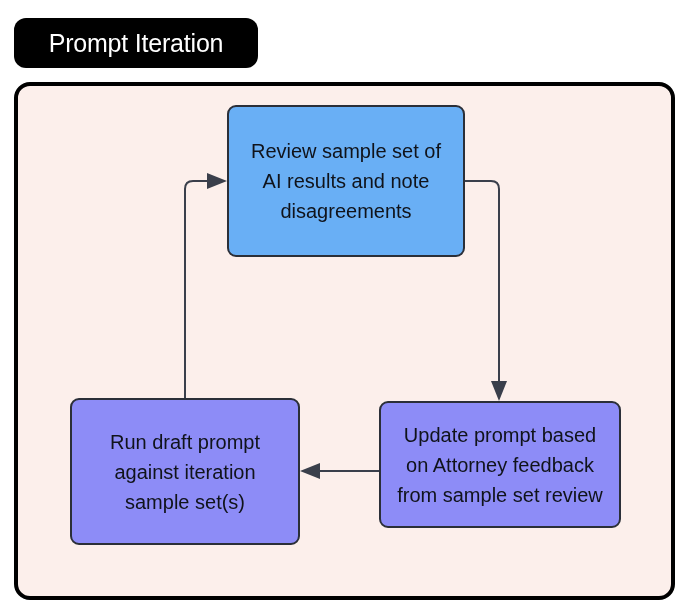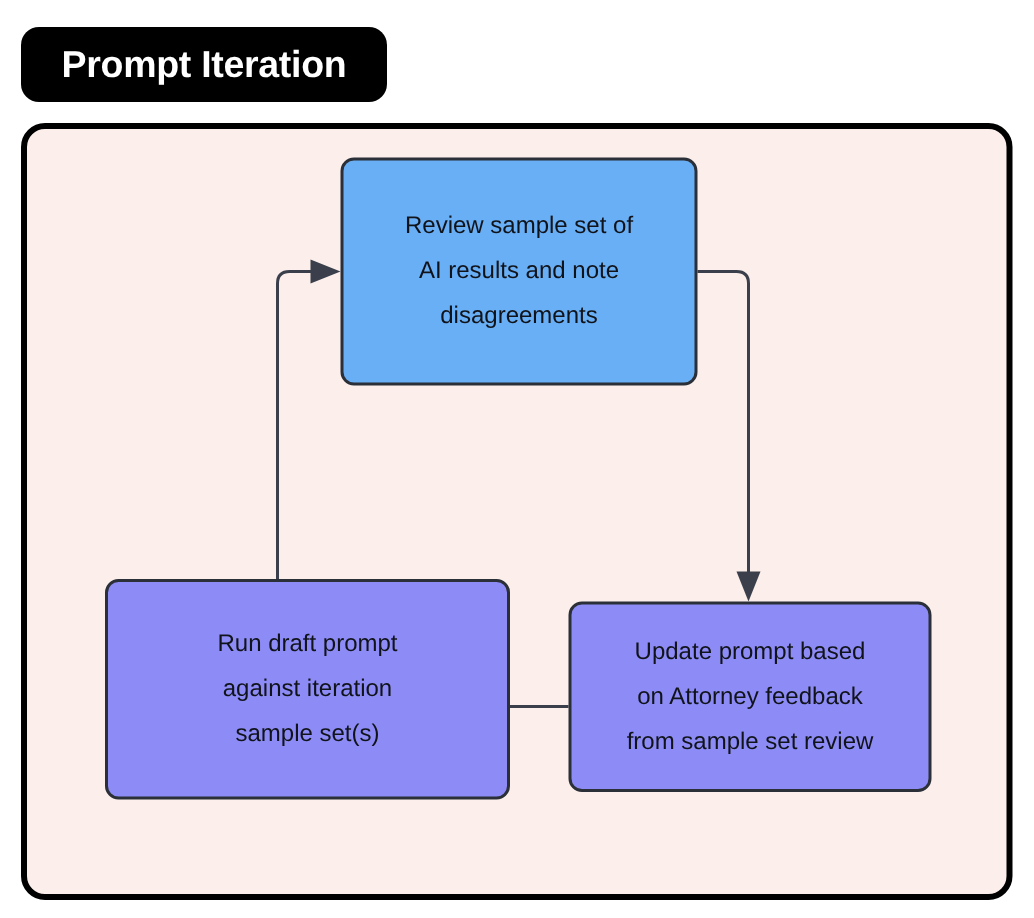"Prompt Iteration" #title-pill .title-text { font-weight: bold -> normal }
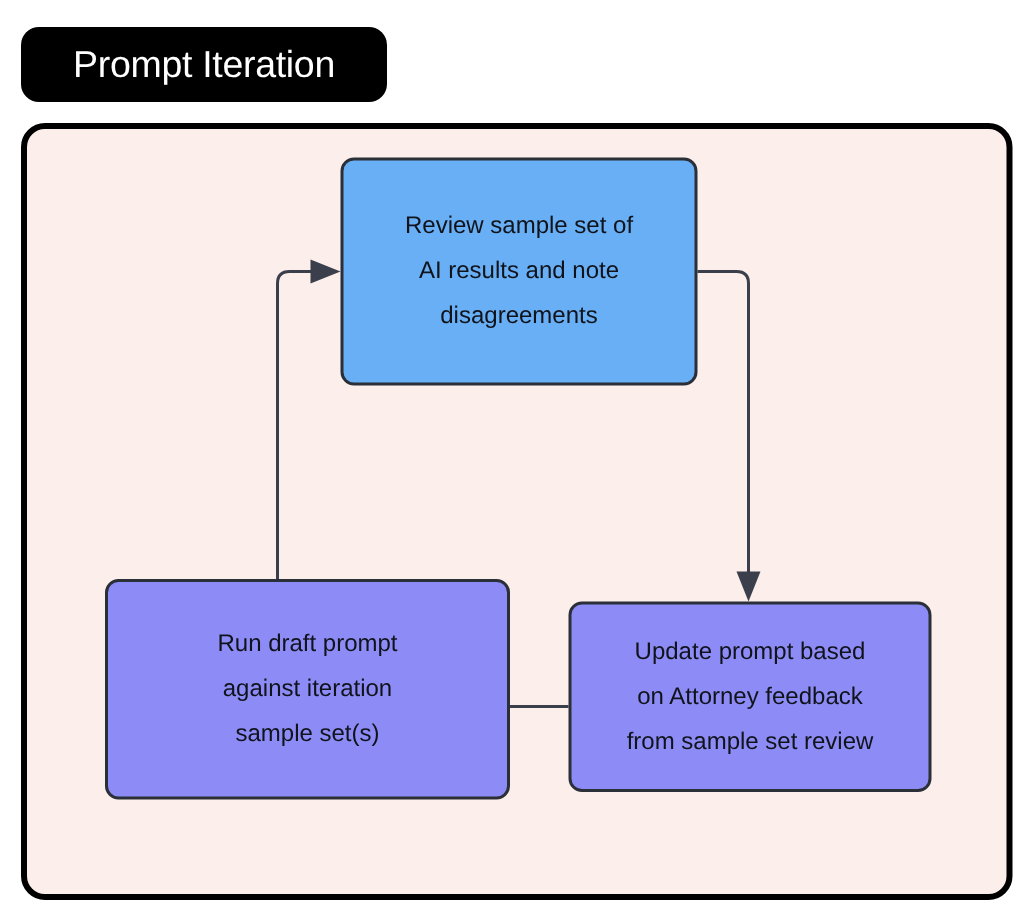"Review sample set of" .node { font-size: 16px -> 20px }
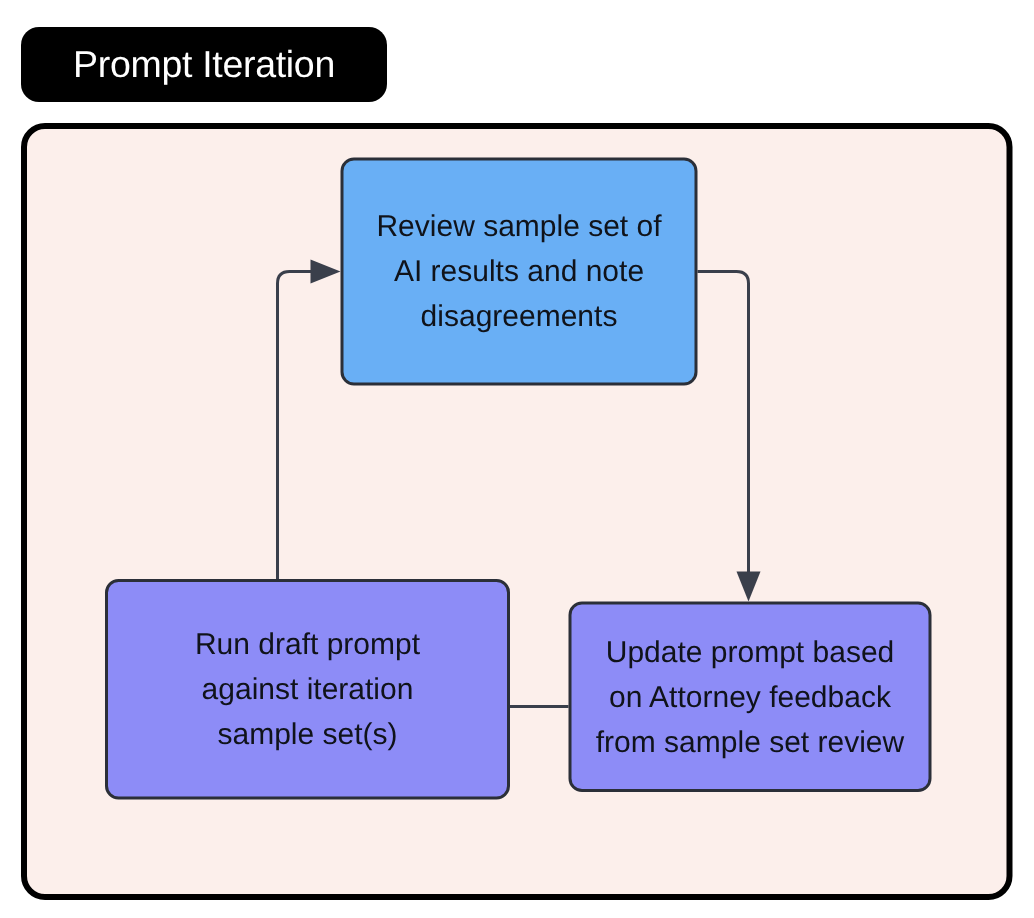"Run draft prompt" #node-run { top: 386px -> 398px; width: 270px -> 230px }
